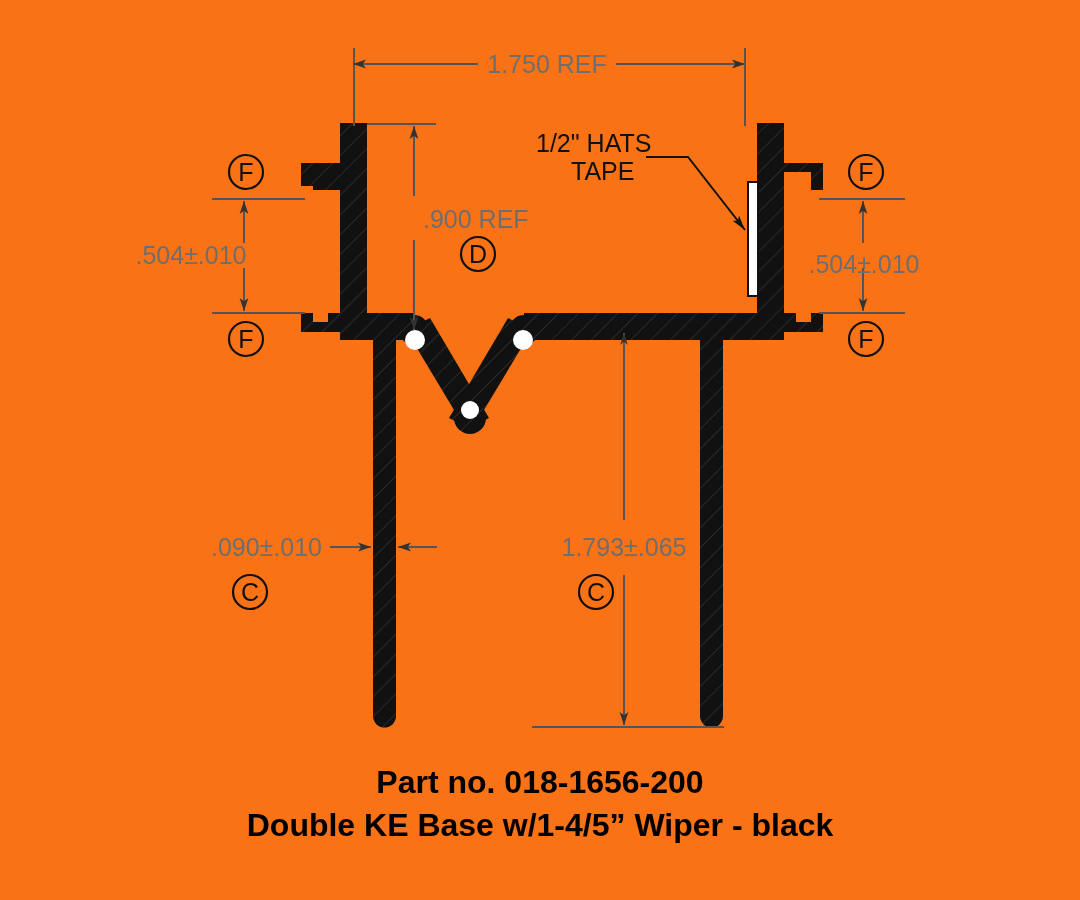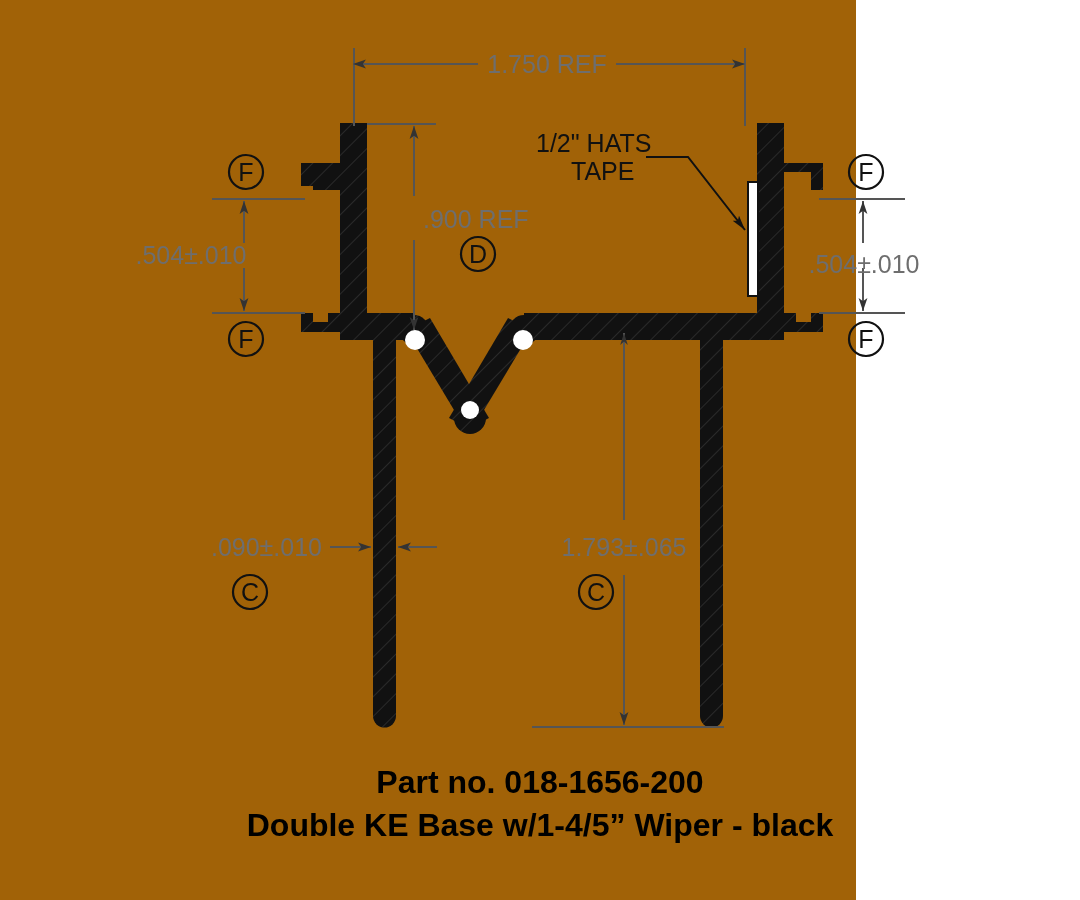"1.750 REF" #drawing-root { background: #a16207 -> #f97316; width: 856px -> 1080px }
